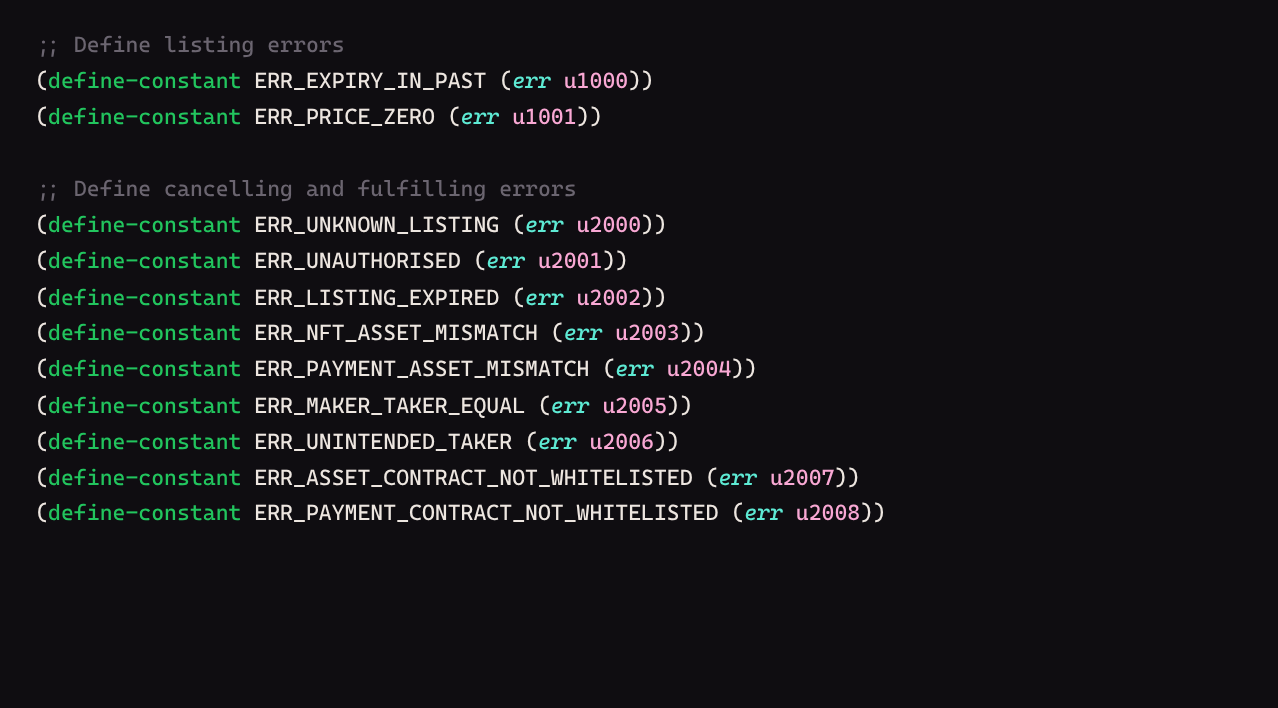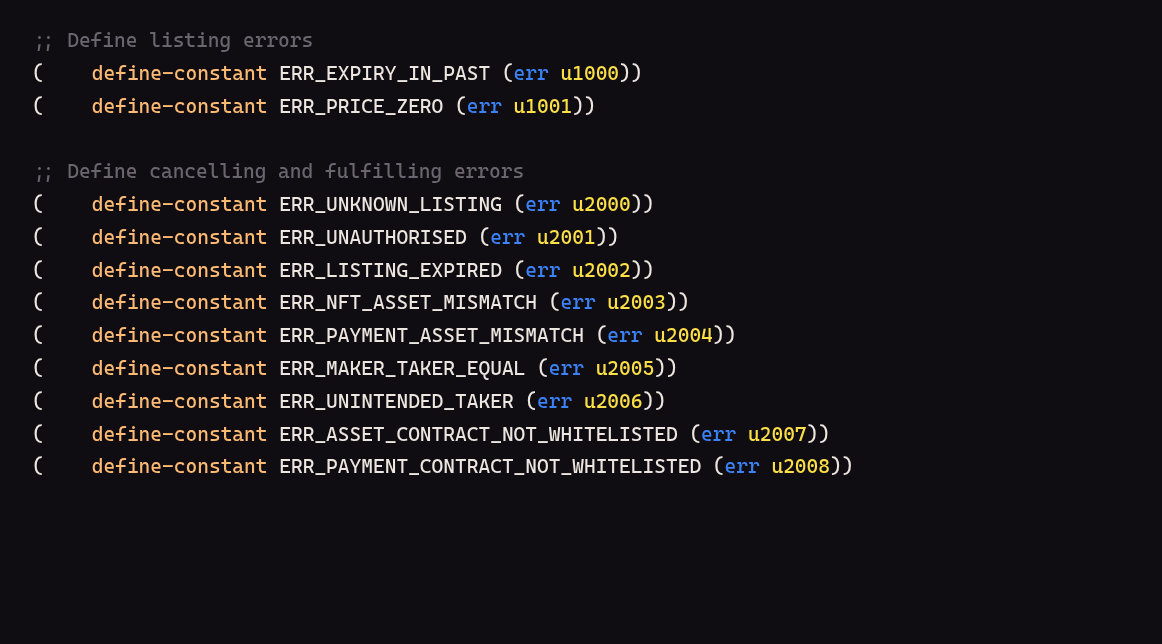"define-constant" .keyword { color: #fdba74 -> #22c55e; margin-left: 48px -> none }
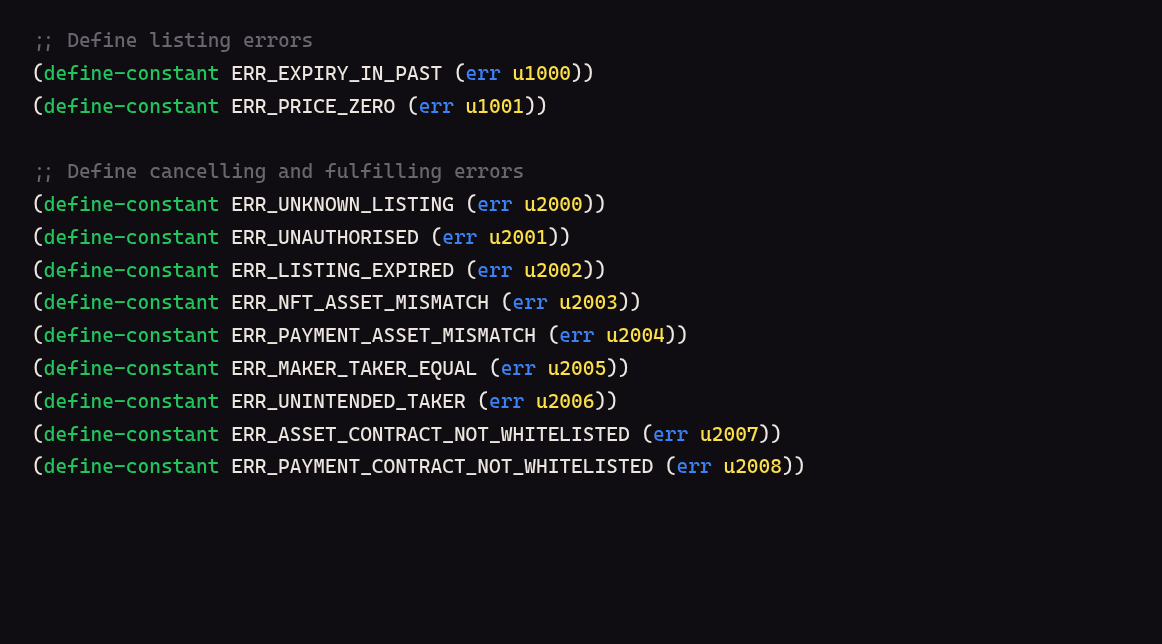"err" .fn { color: #3b82f6 -> #5eead4; font-style: none -> italic }
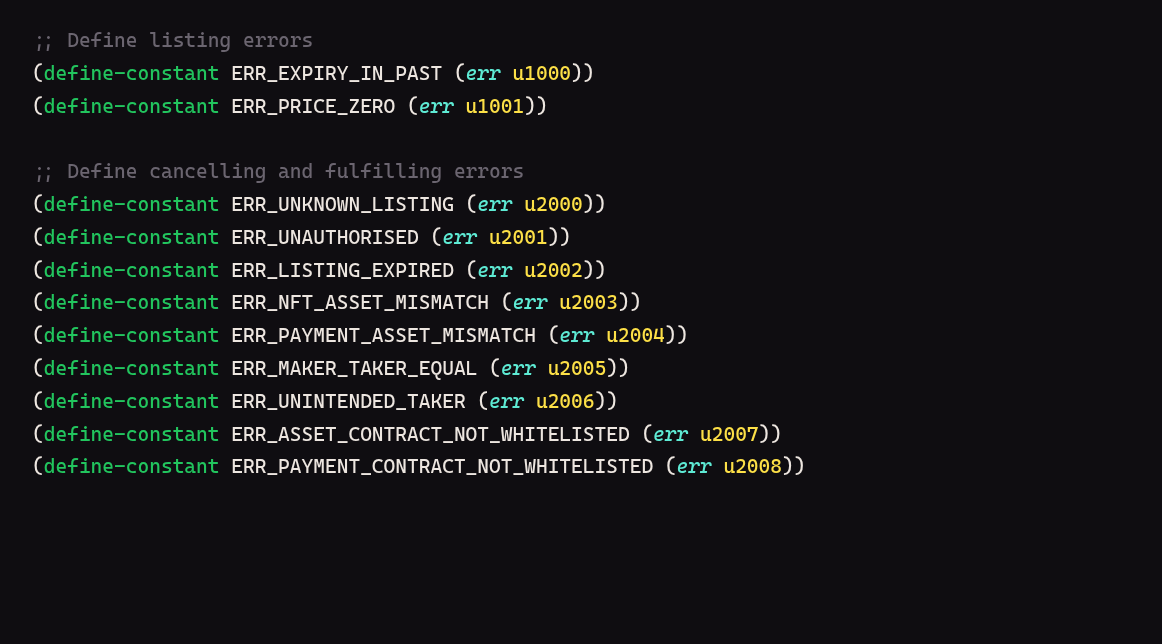"u1000" .num { color: #fde047 -> #f9a8d4 }
